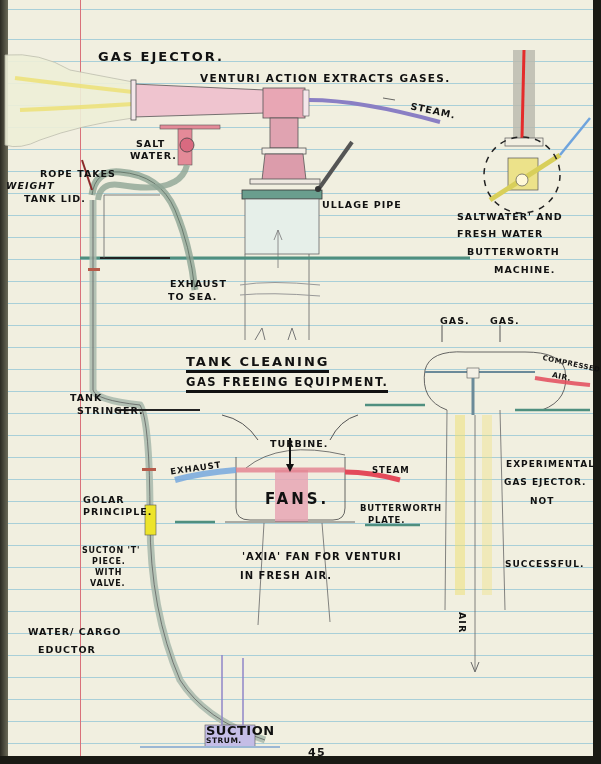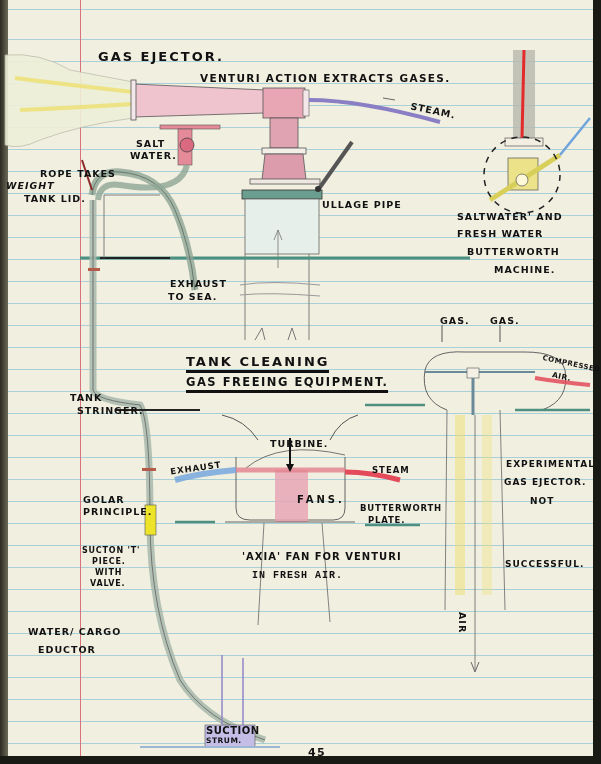"FANS." div.lbl { font-size: 10px -> 15px; margin-left: 32px -> none }
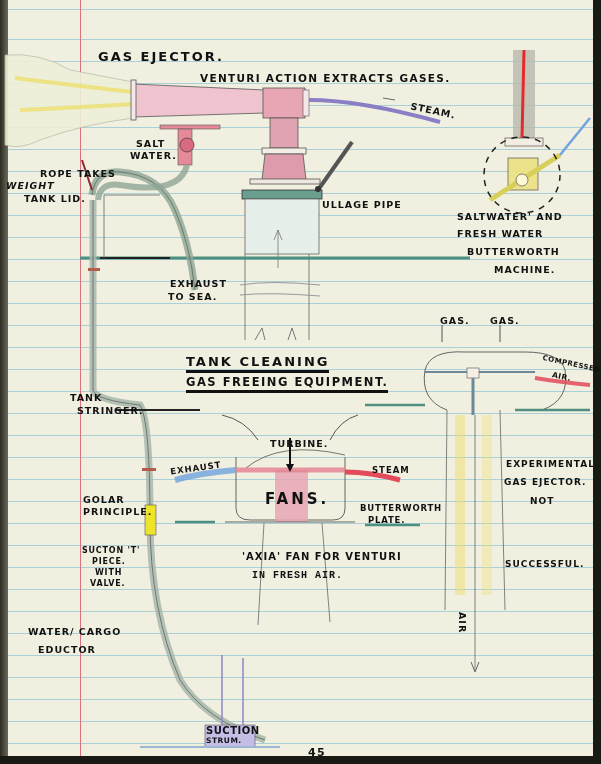"IN FRESH AIR." div.lbl { font-family: Liberation Mono, monospace -> none; left: 252px -> 240px }
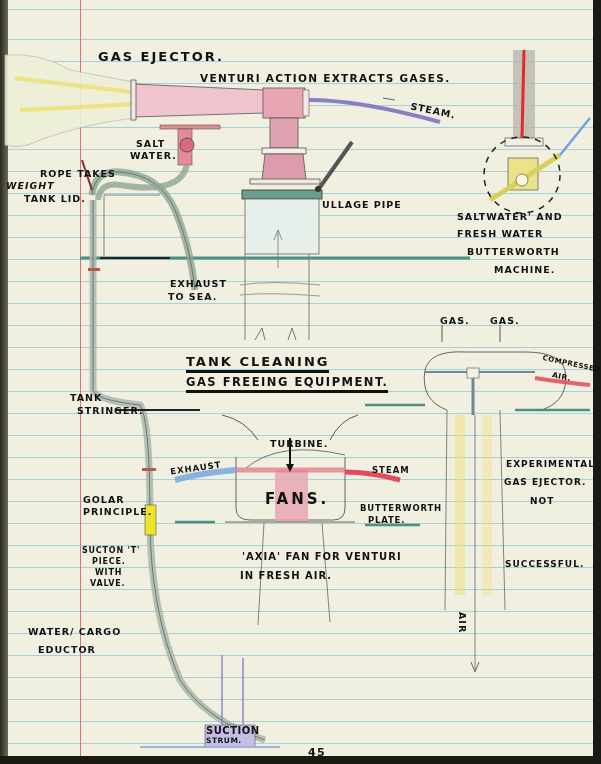"SUCTION" div.lbl { font-size: 10px -> 13px }
